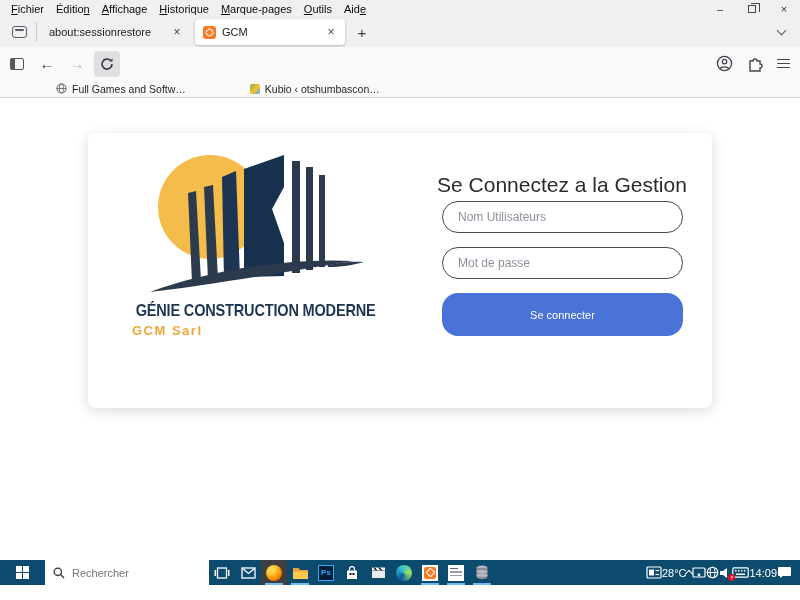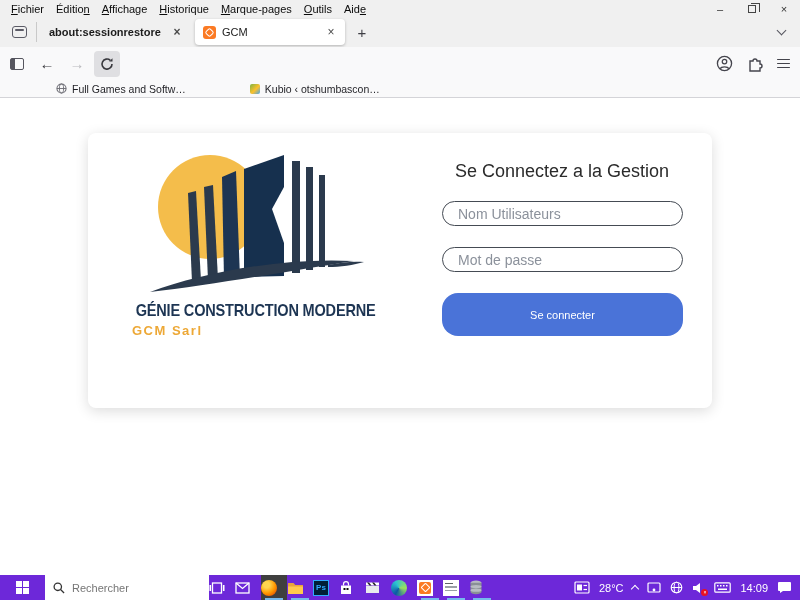"about:sessionrestore" .tab-inactive { font-weight: bold -> none }
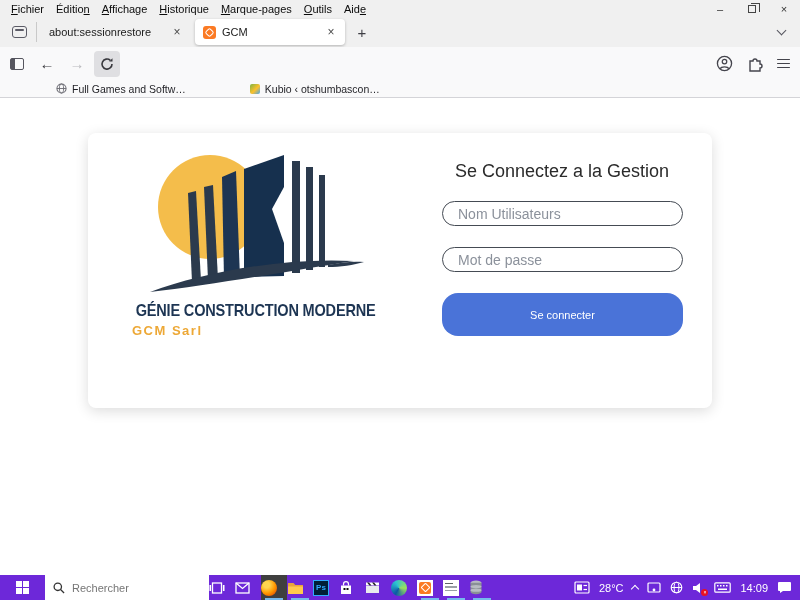"Se Connectez a la Gestion" .login-heading { font-size: 18px -> 21px; top: 28px -> 40px }
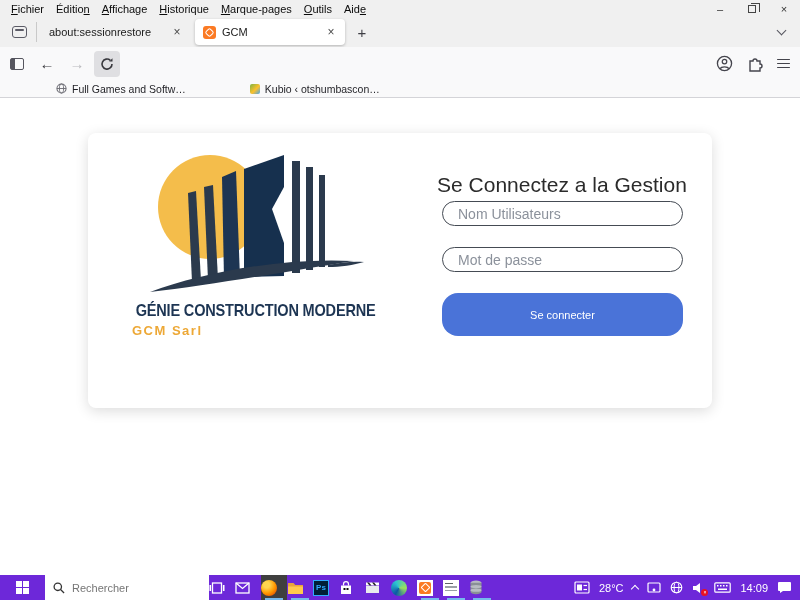"Nom Utilisateurs" .pill-input { font-size: 14px -> 12px; height: 25px -> 32px }
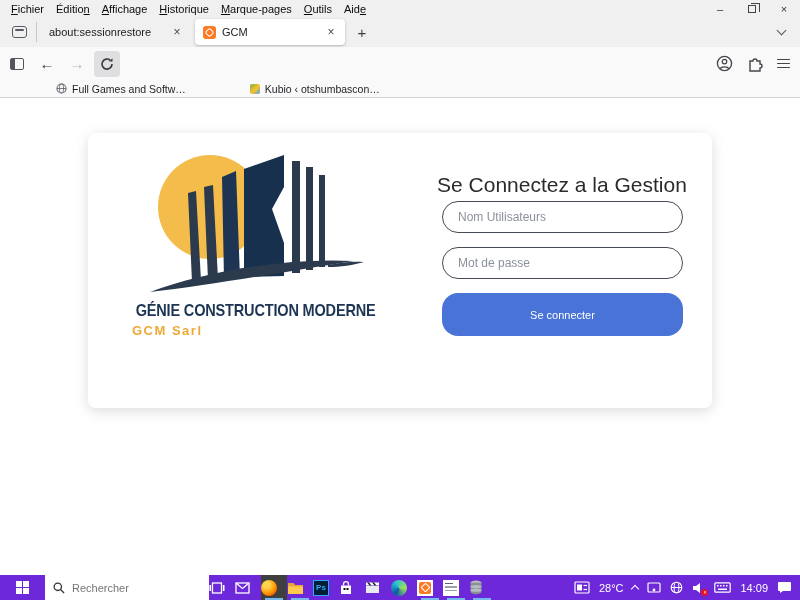"Rechercher" .taskbar { background: #6d28d9 -> #0c4a6e; bottom: 0 -> 15px }
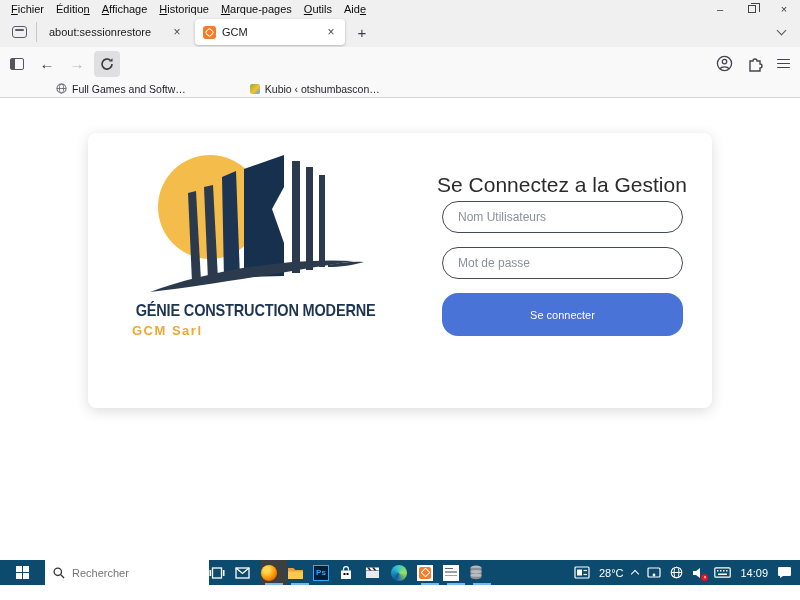"Ps" .tb-cell { justify-content: none -> center }
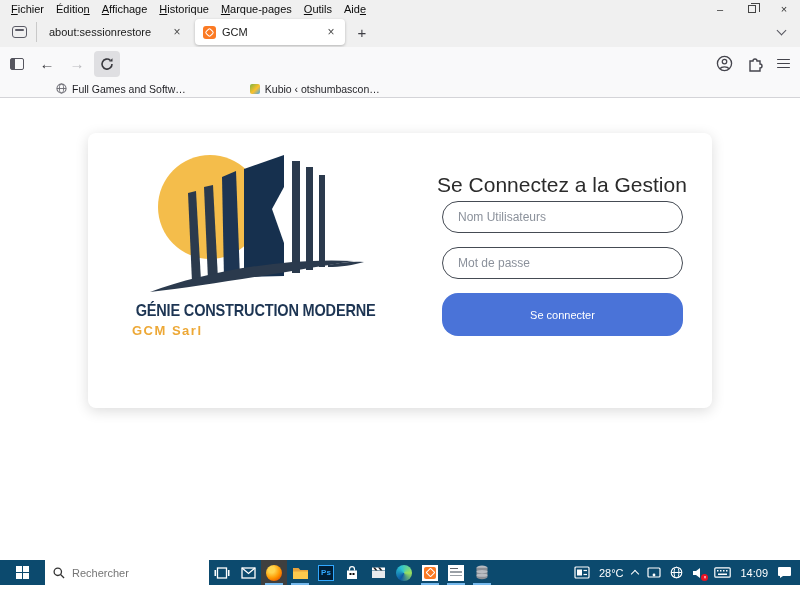"28°C" .tray { gap: 9px -> none }
